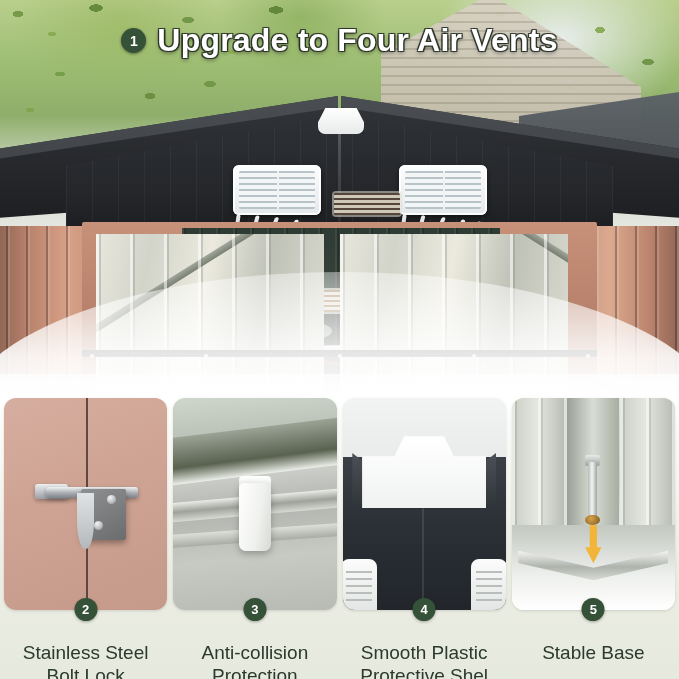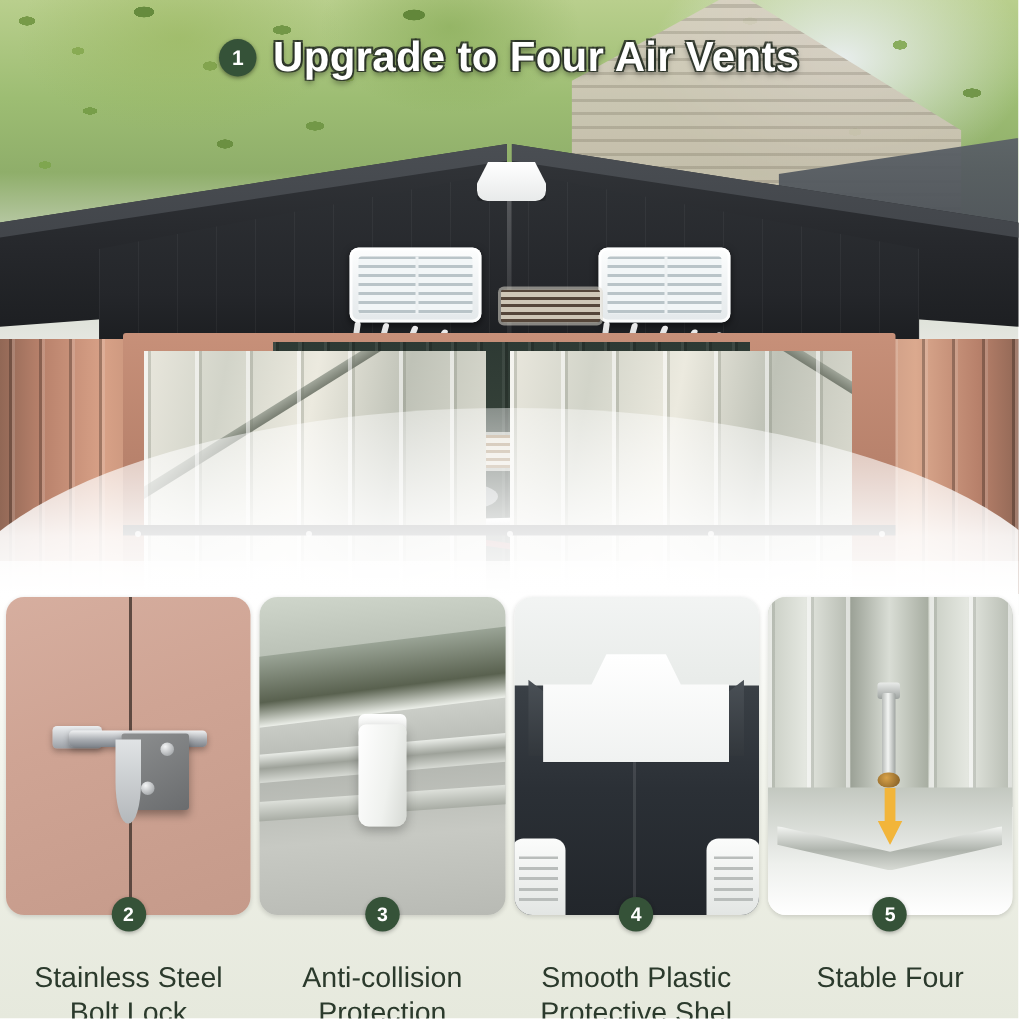"Upgrade to Four Air Vents" .title-main { font-size: 28px -> 32px }
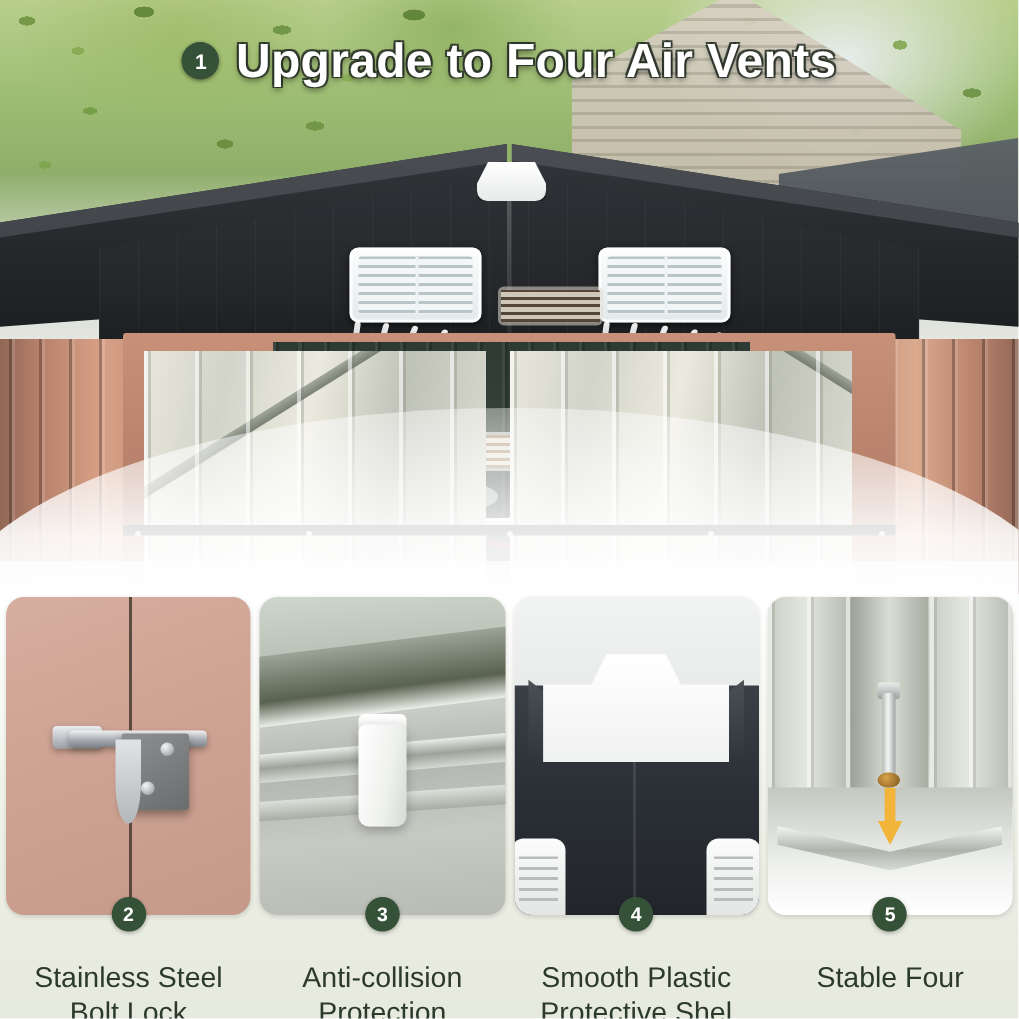"Stable Four" div.caption { text: Four -> Base }
